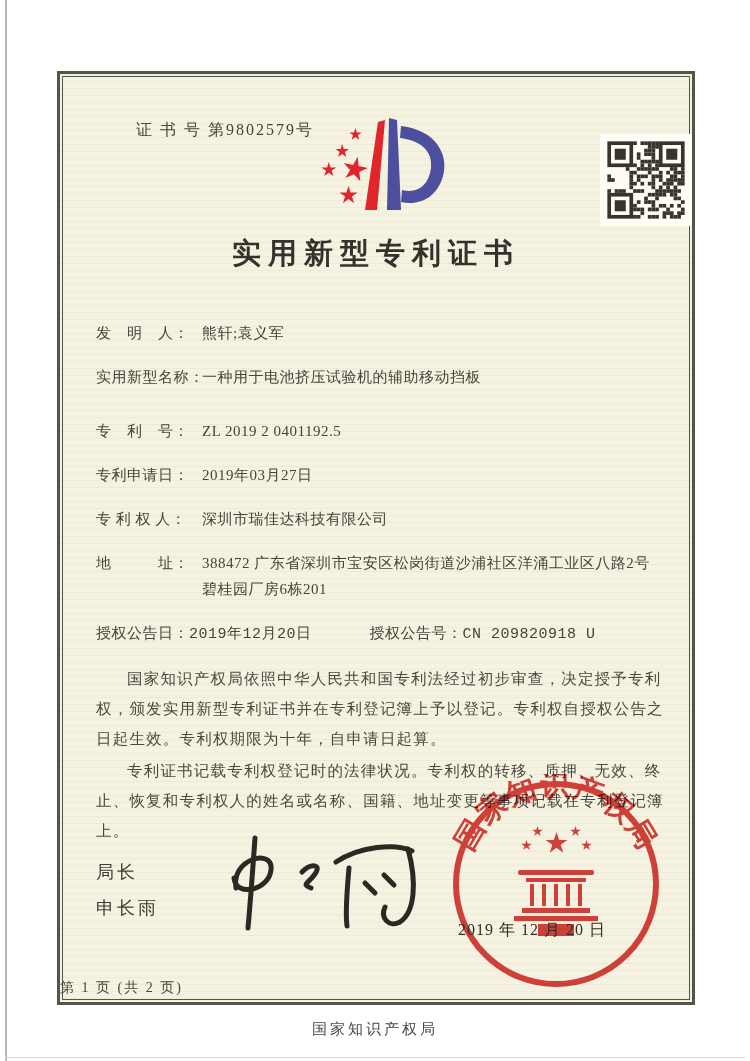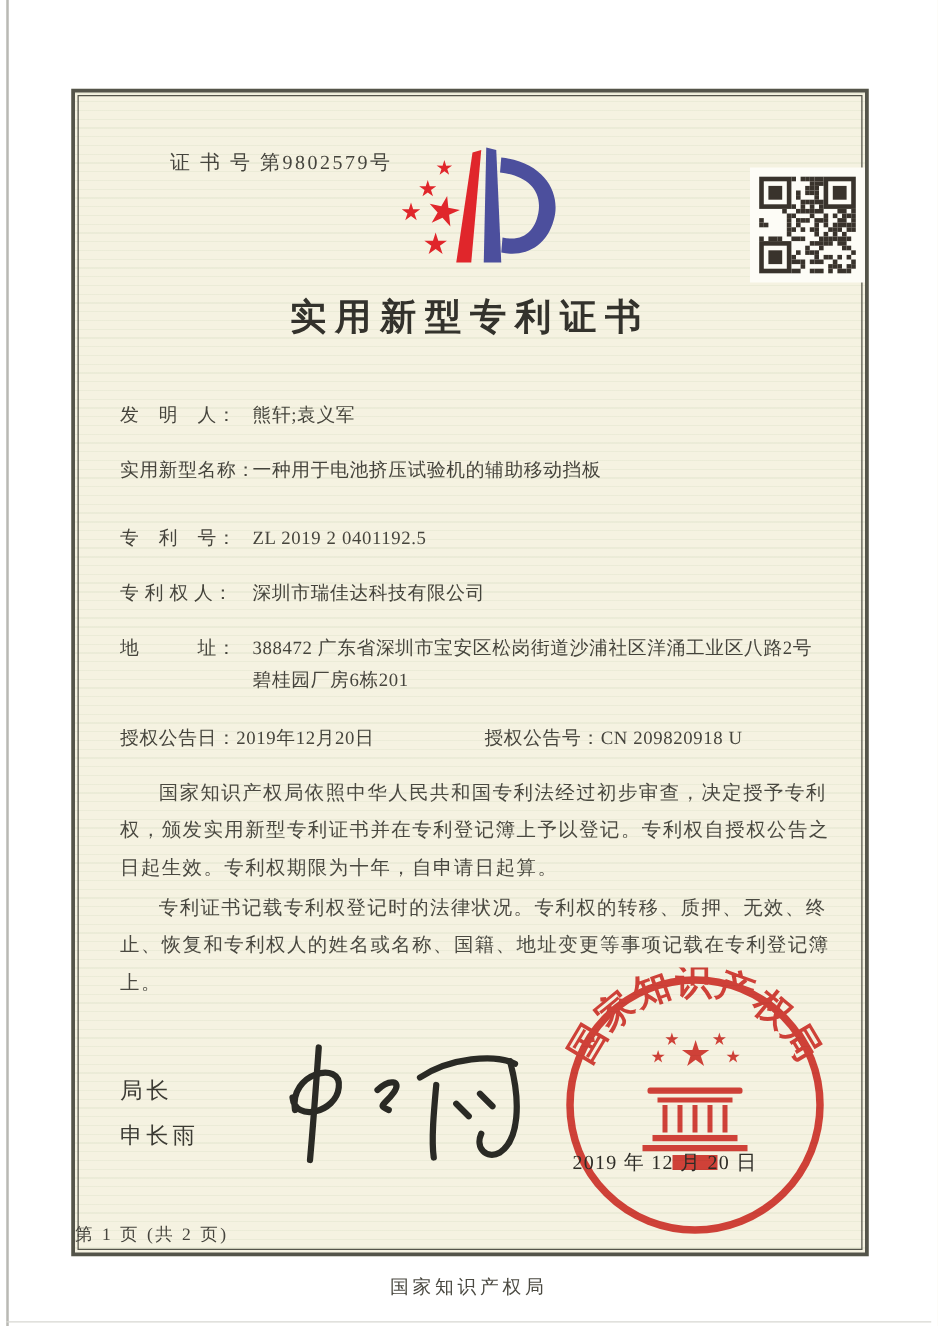"专利申请日：" div.field-row { html: none -> <div> <span>专利申请日：</span> <span>2019年03月27日</span> </div> }
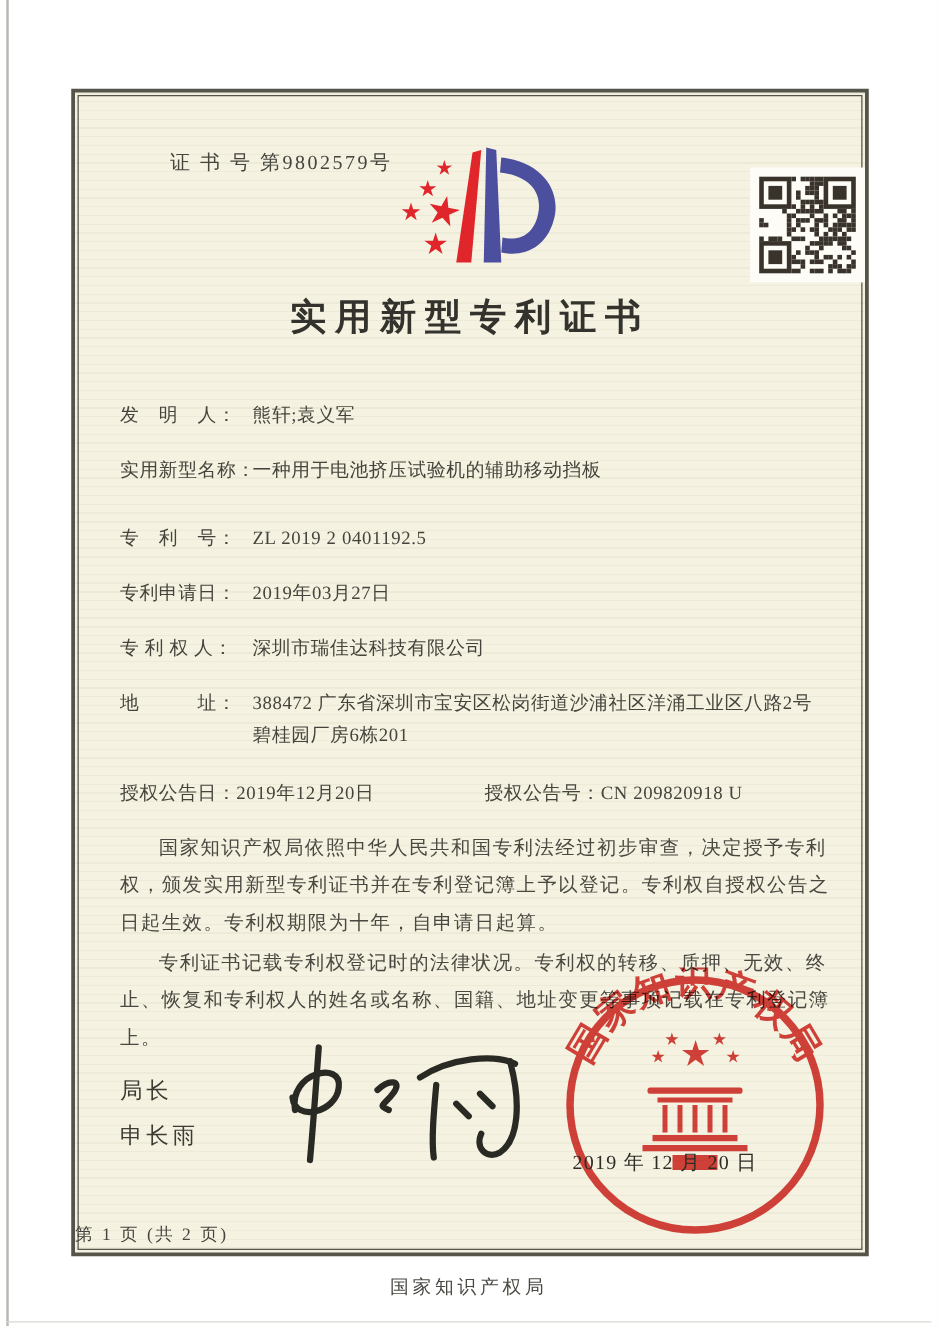"授权公告日：" .row-grant { font-family: none -> Liberation Mono, monospace; gap: 88px -> 58px }
